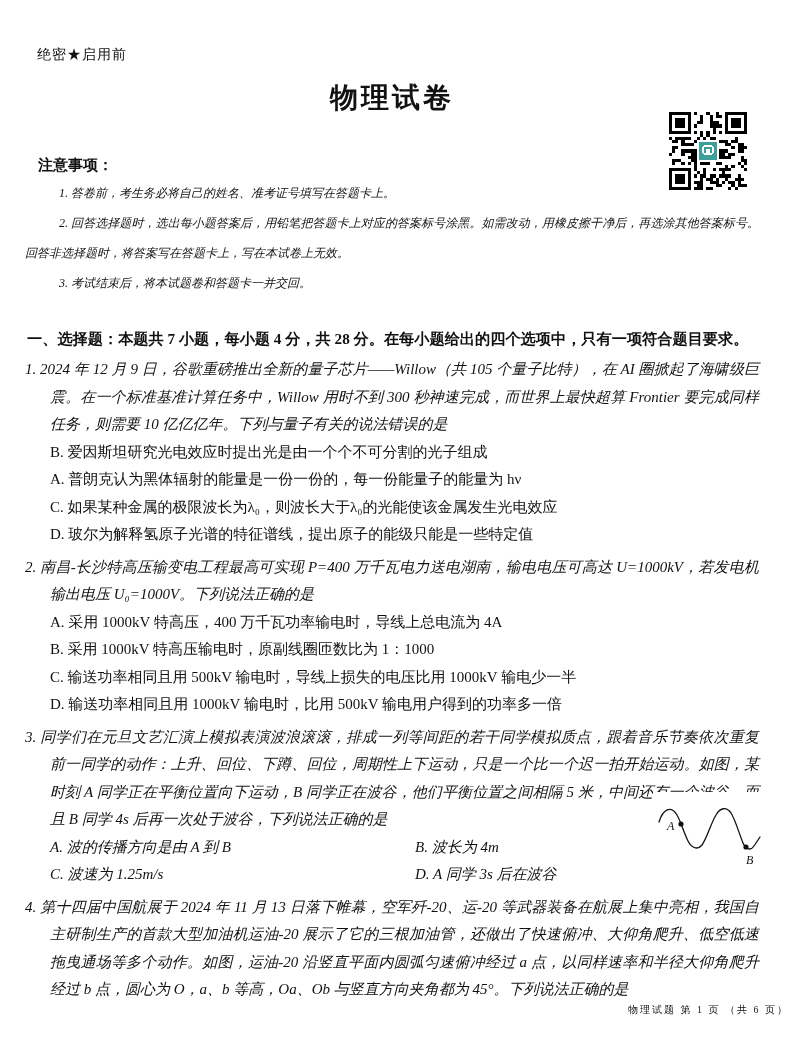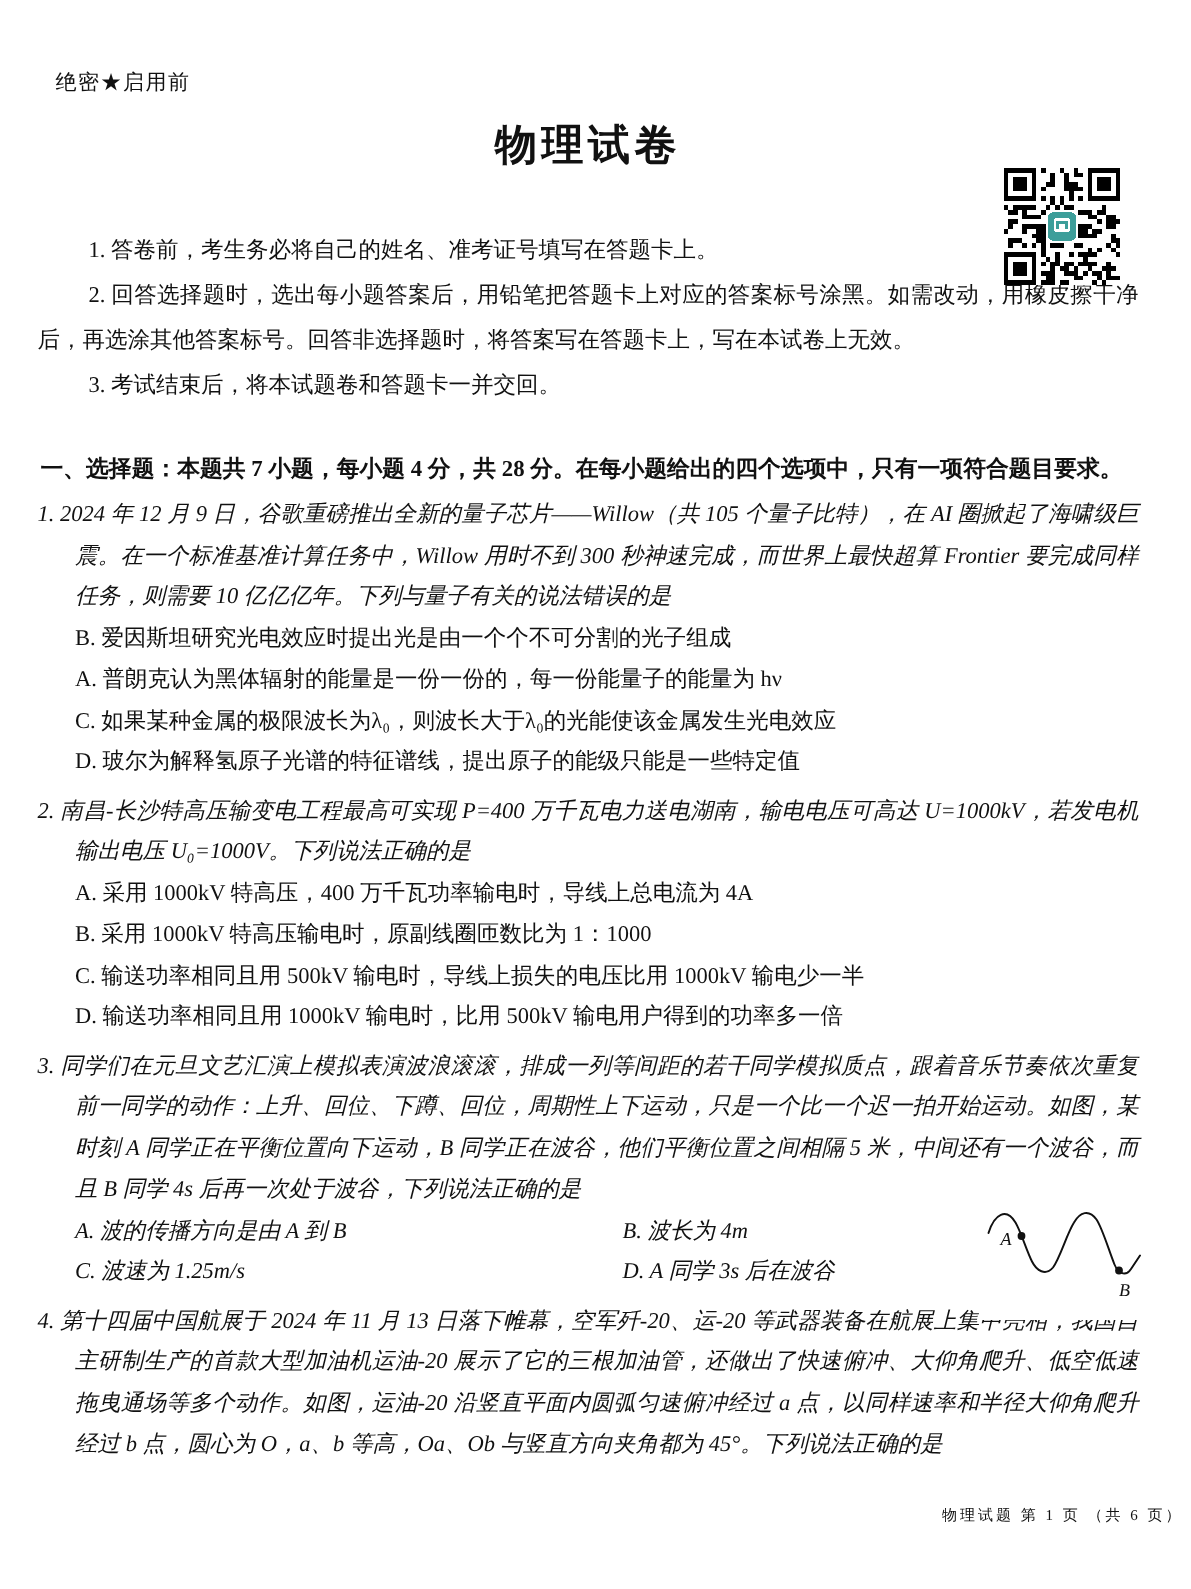"注意事项：" div.notice-heading { html: none -> <div>注意事项：</div> }
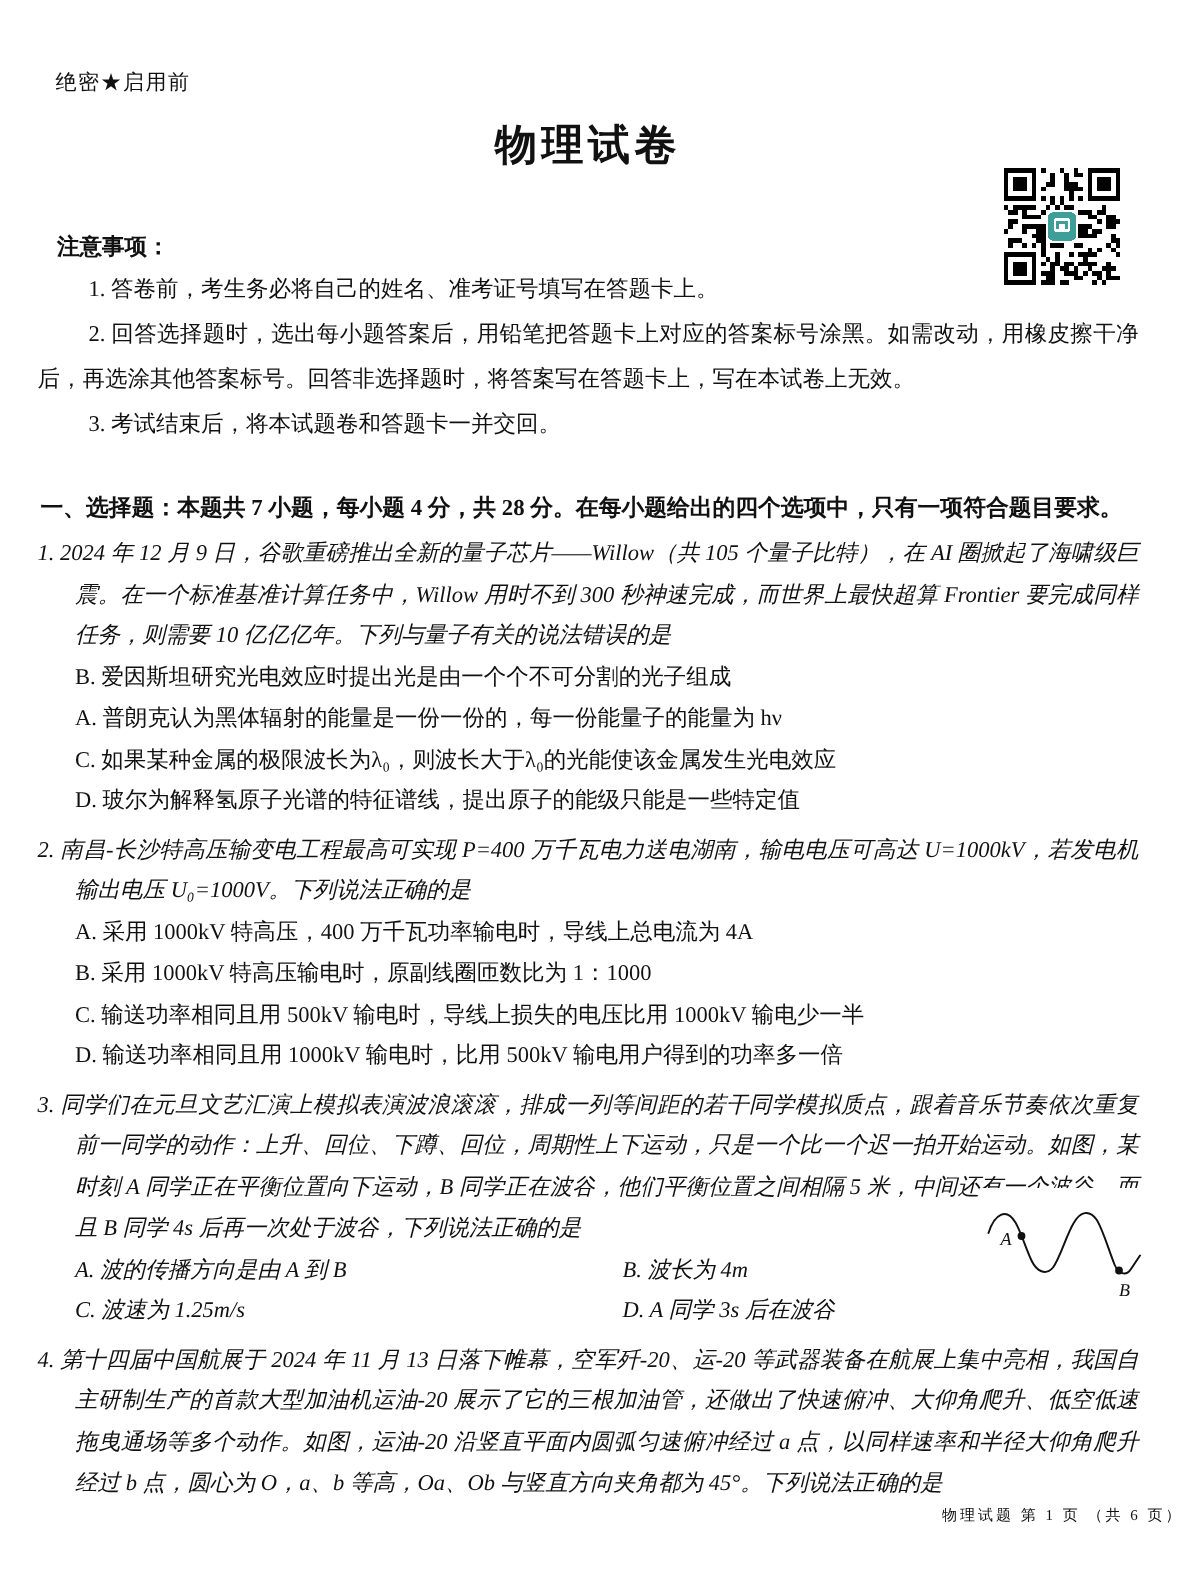"1. 答卷前，考生务必将自己的姓名、准考证号填写在答题卡上。" .notice-item { font-size: 15px -> 12px; font-style: none -> italic }
